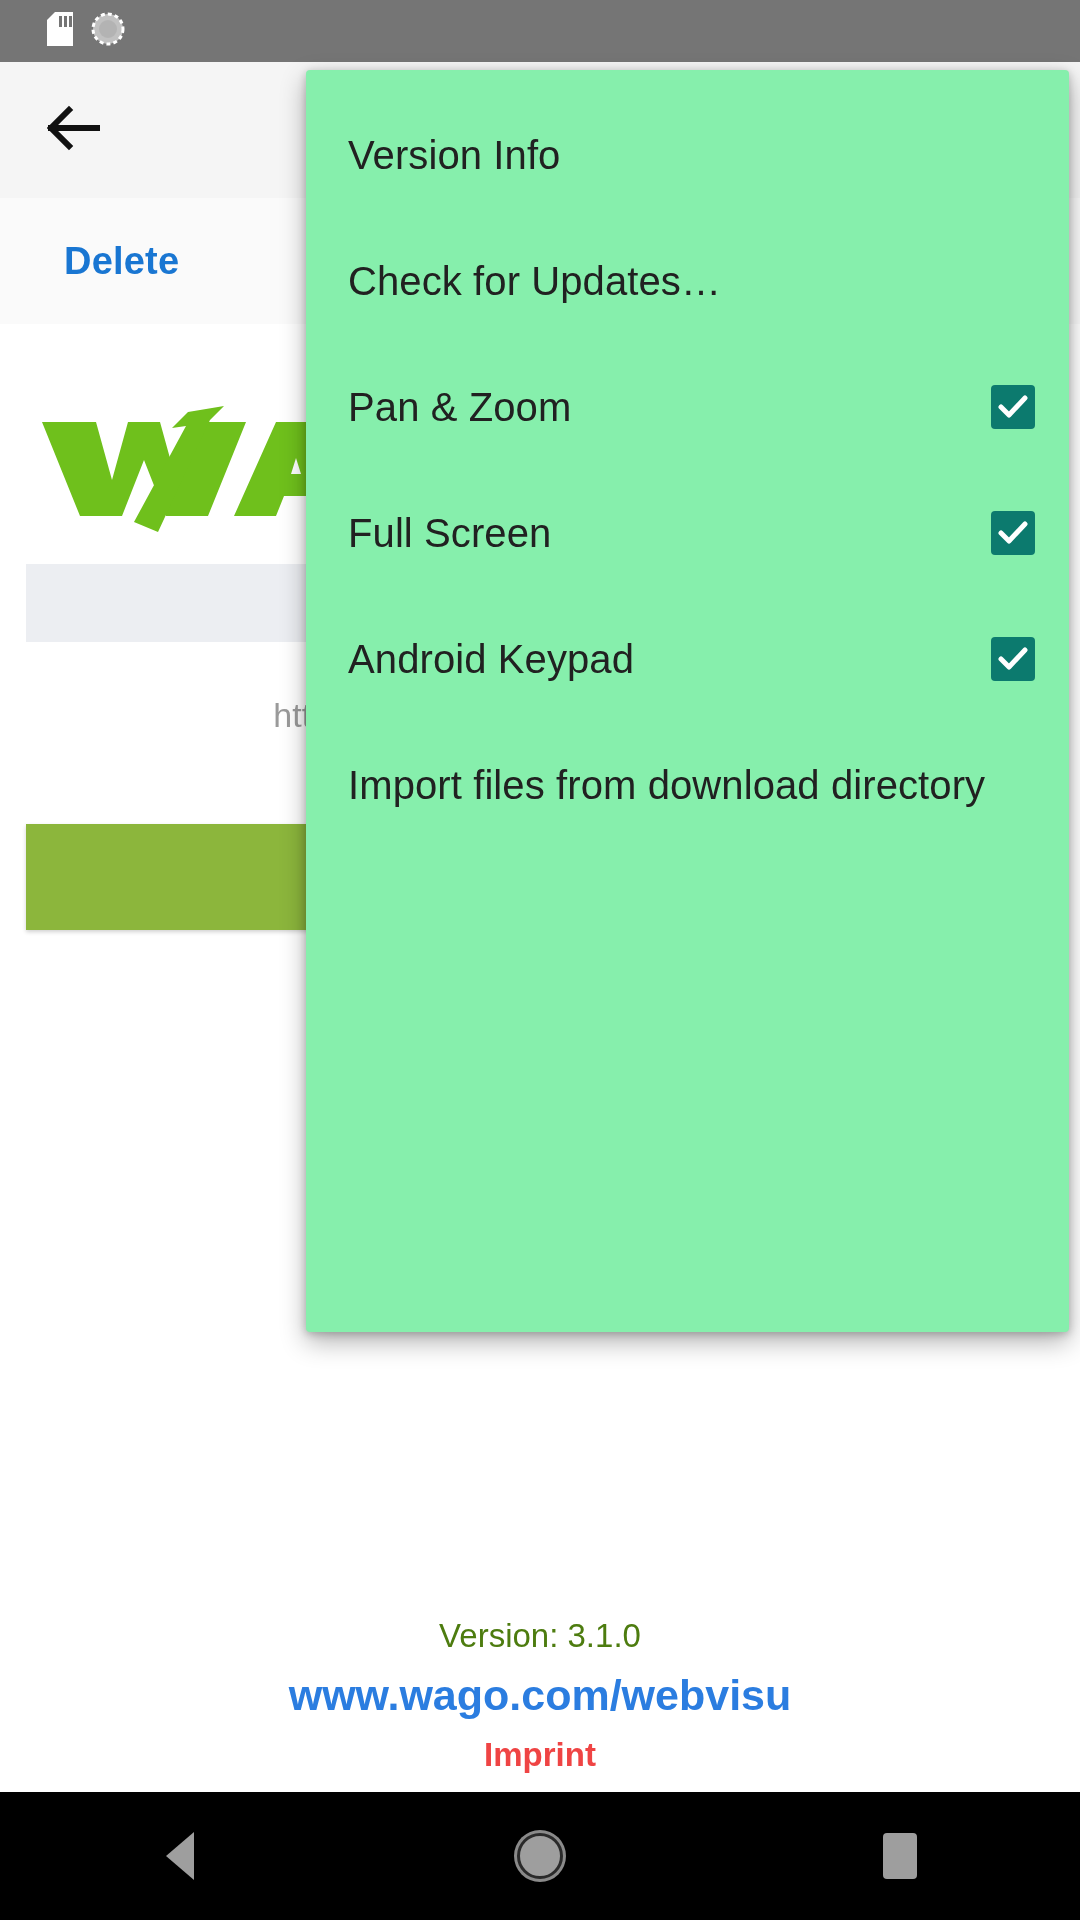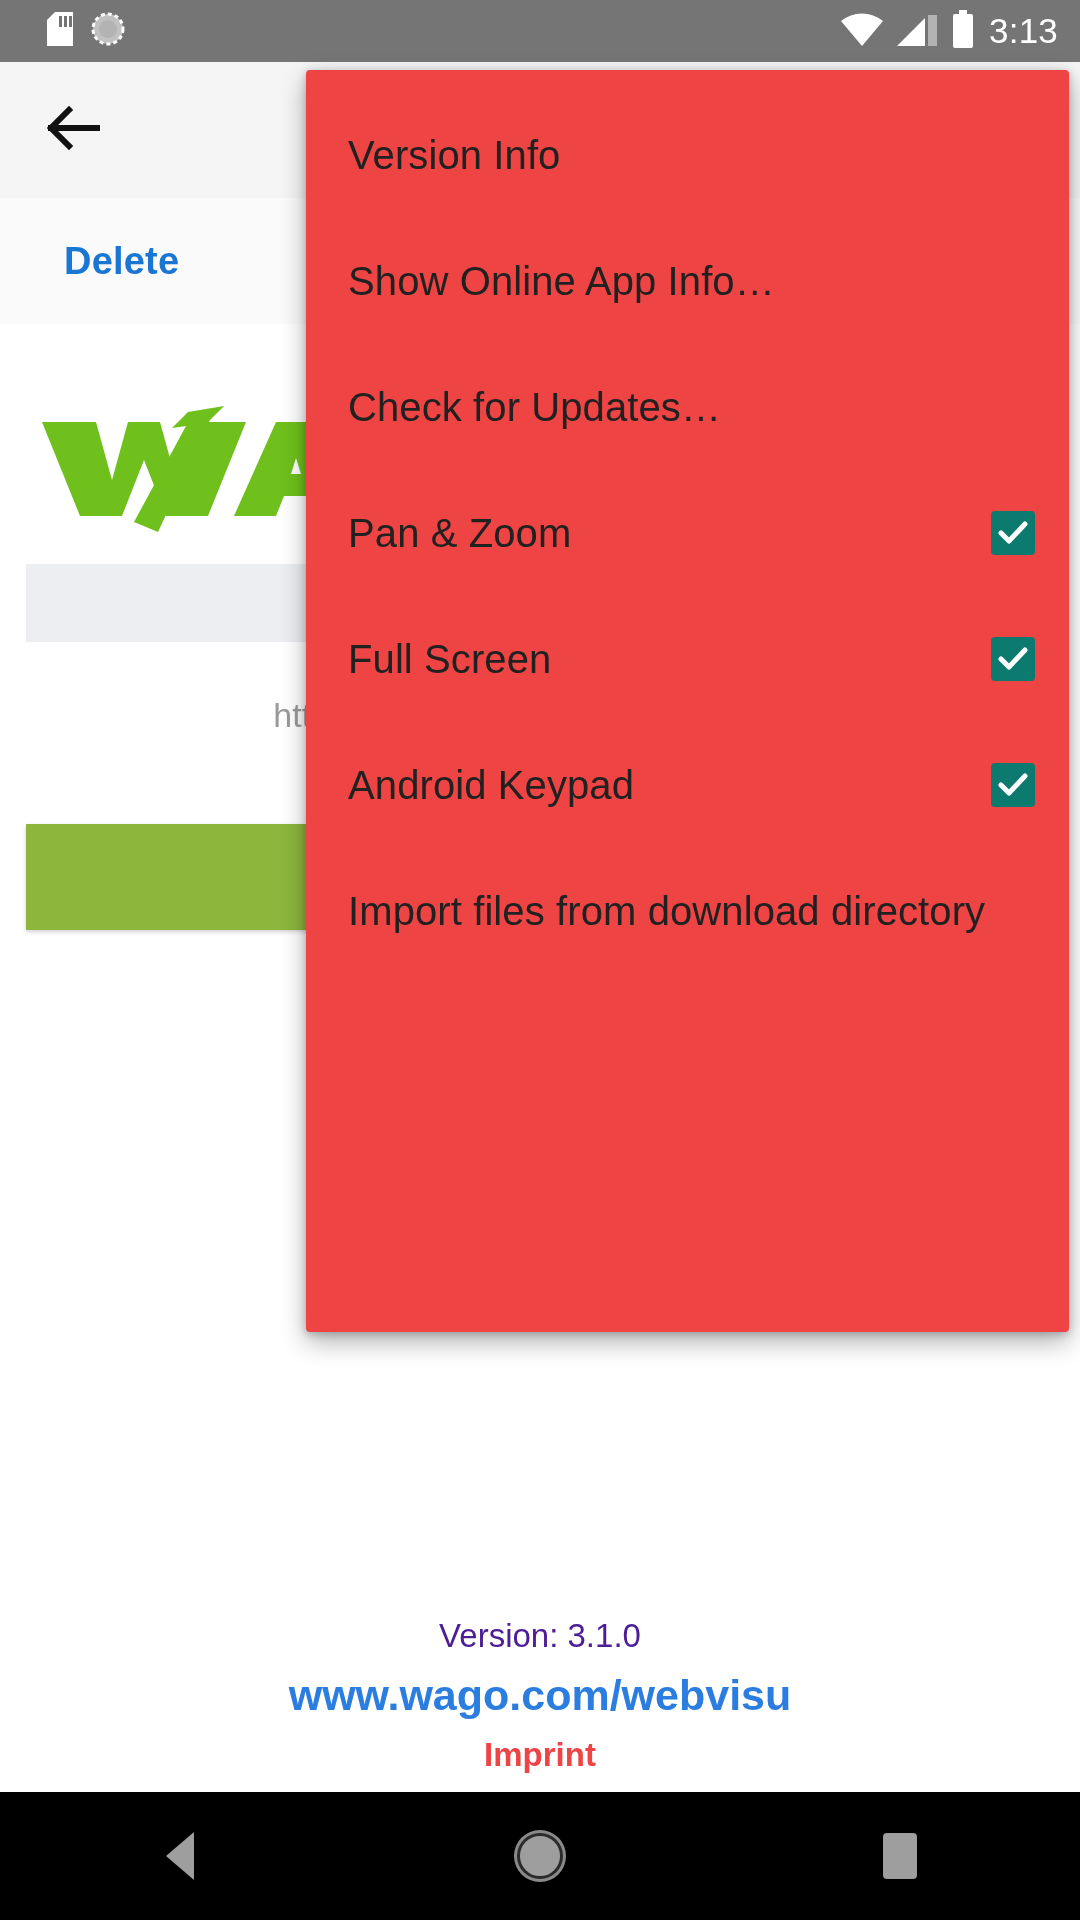"3:13" div.sb-right { html: <div> <span> <svg> <path></path> </svg> </span> <span> <svg> <path></path> <path></path> </svg> </span> <span> <svg> <rect></rect> <rect></rect> </svg> </span> <span>3:13</span> </div> -> none }
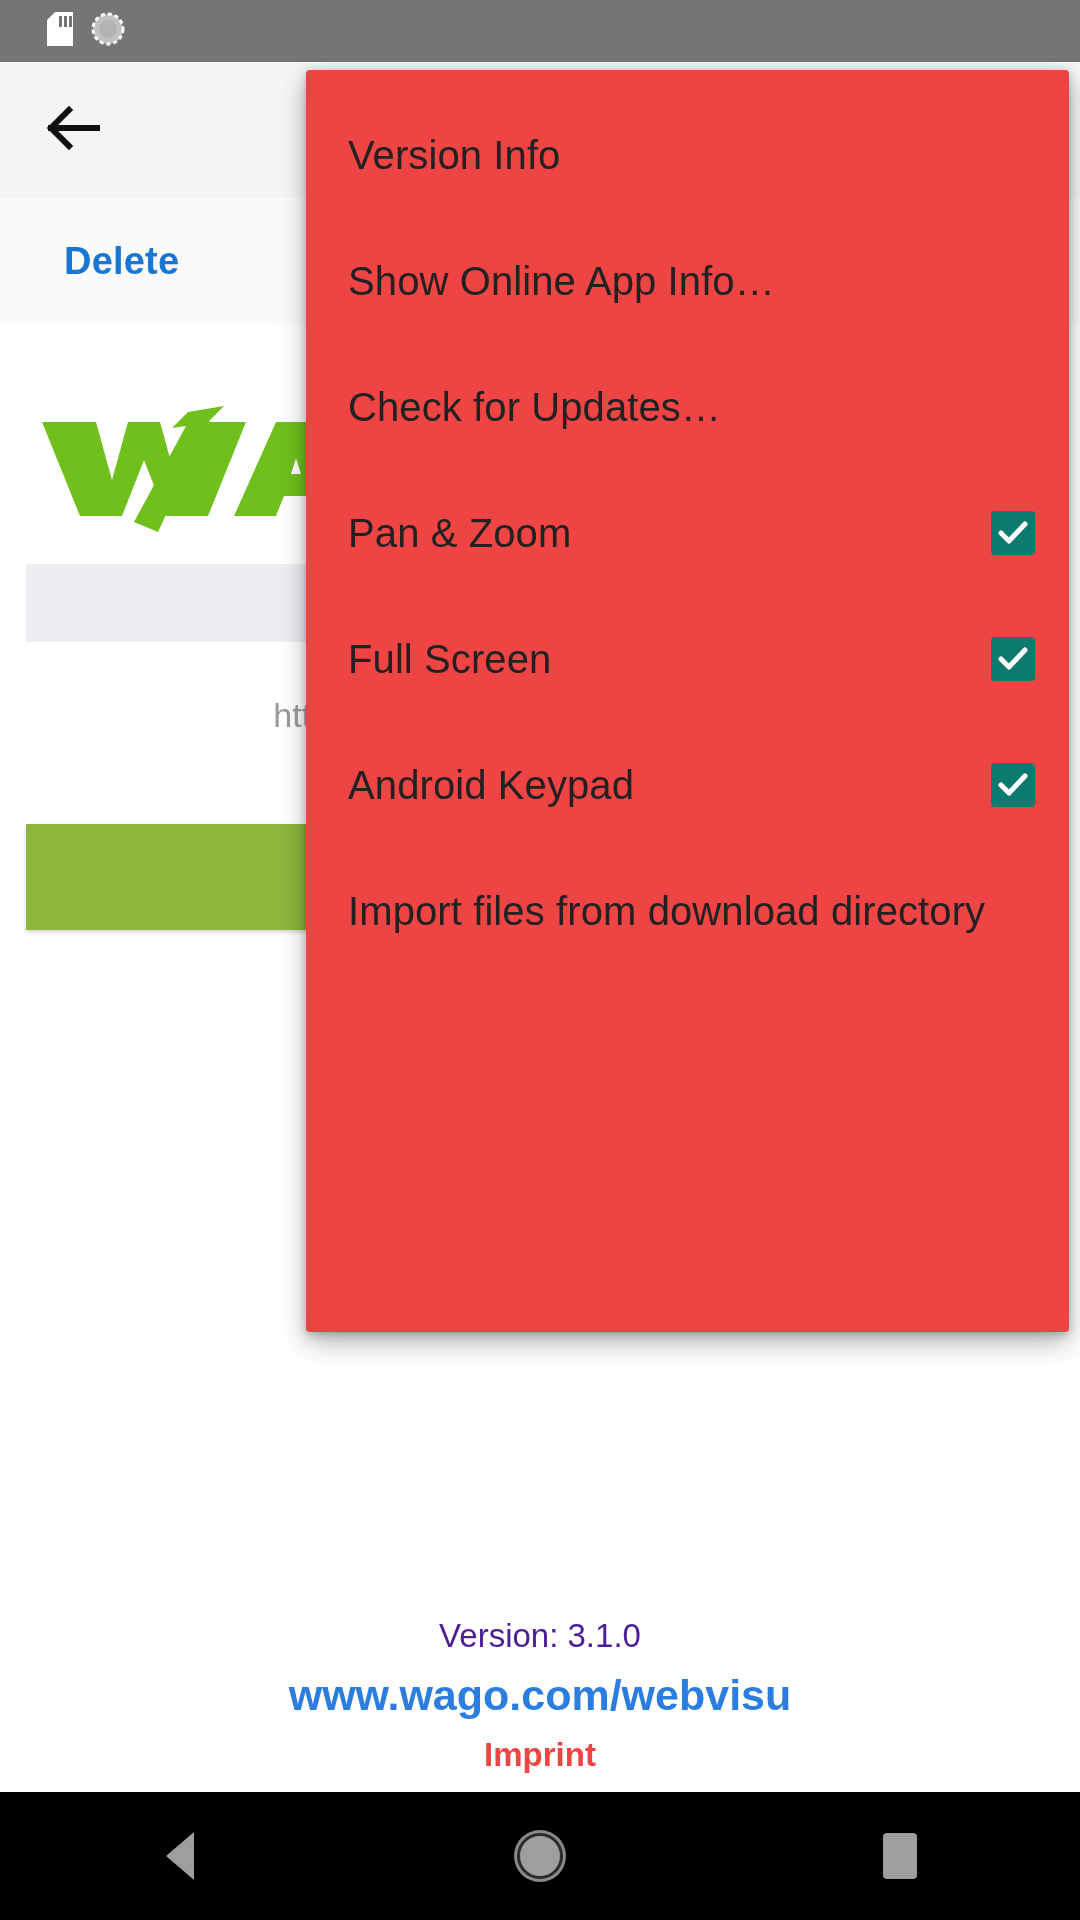"Version Info" #popup-menu { background: #ef4444 -> #86efac }
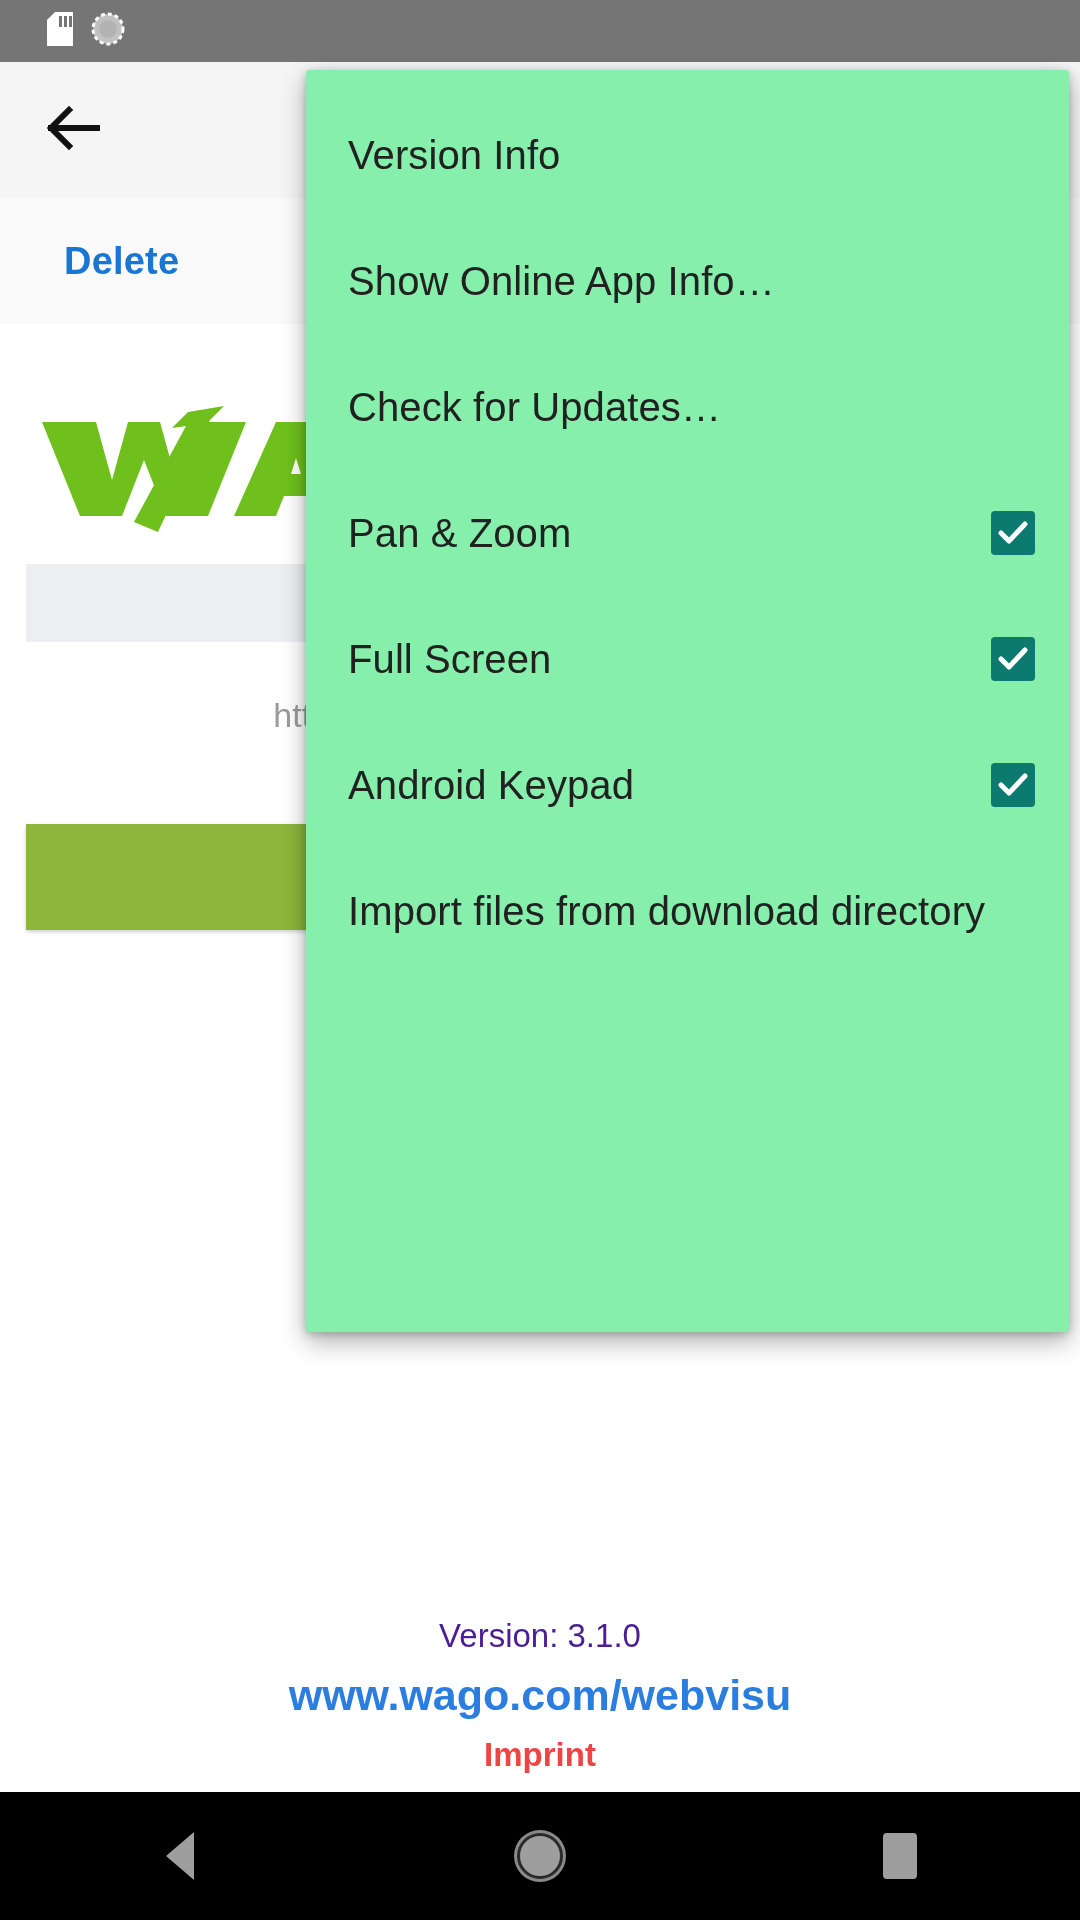"Show Online App Info…" div.menu-item { html: <div> <span>Show Online App Info…</span> </div> -> none }
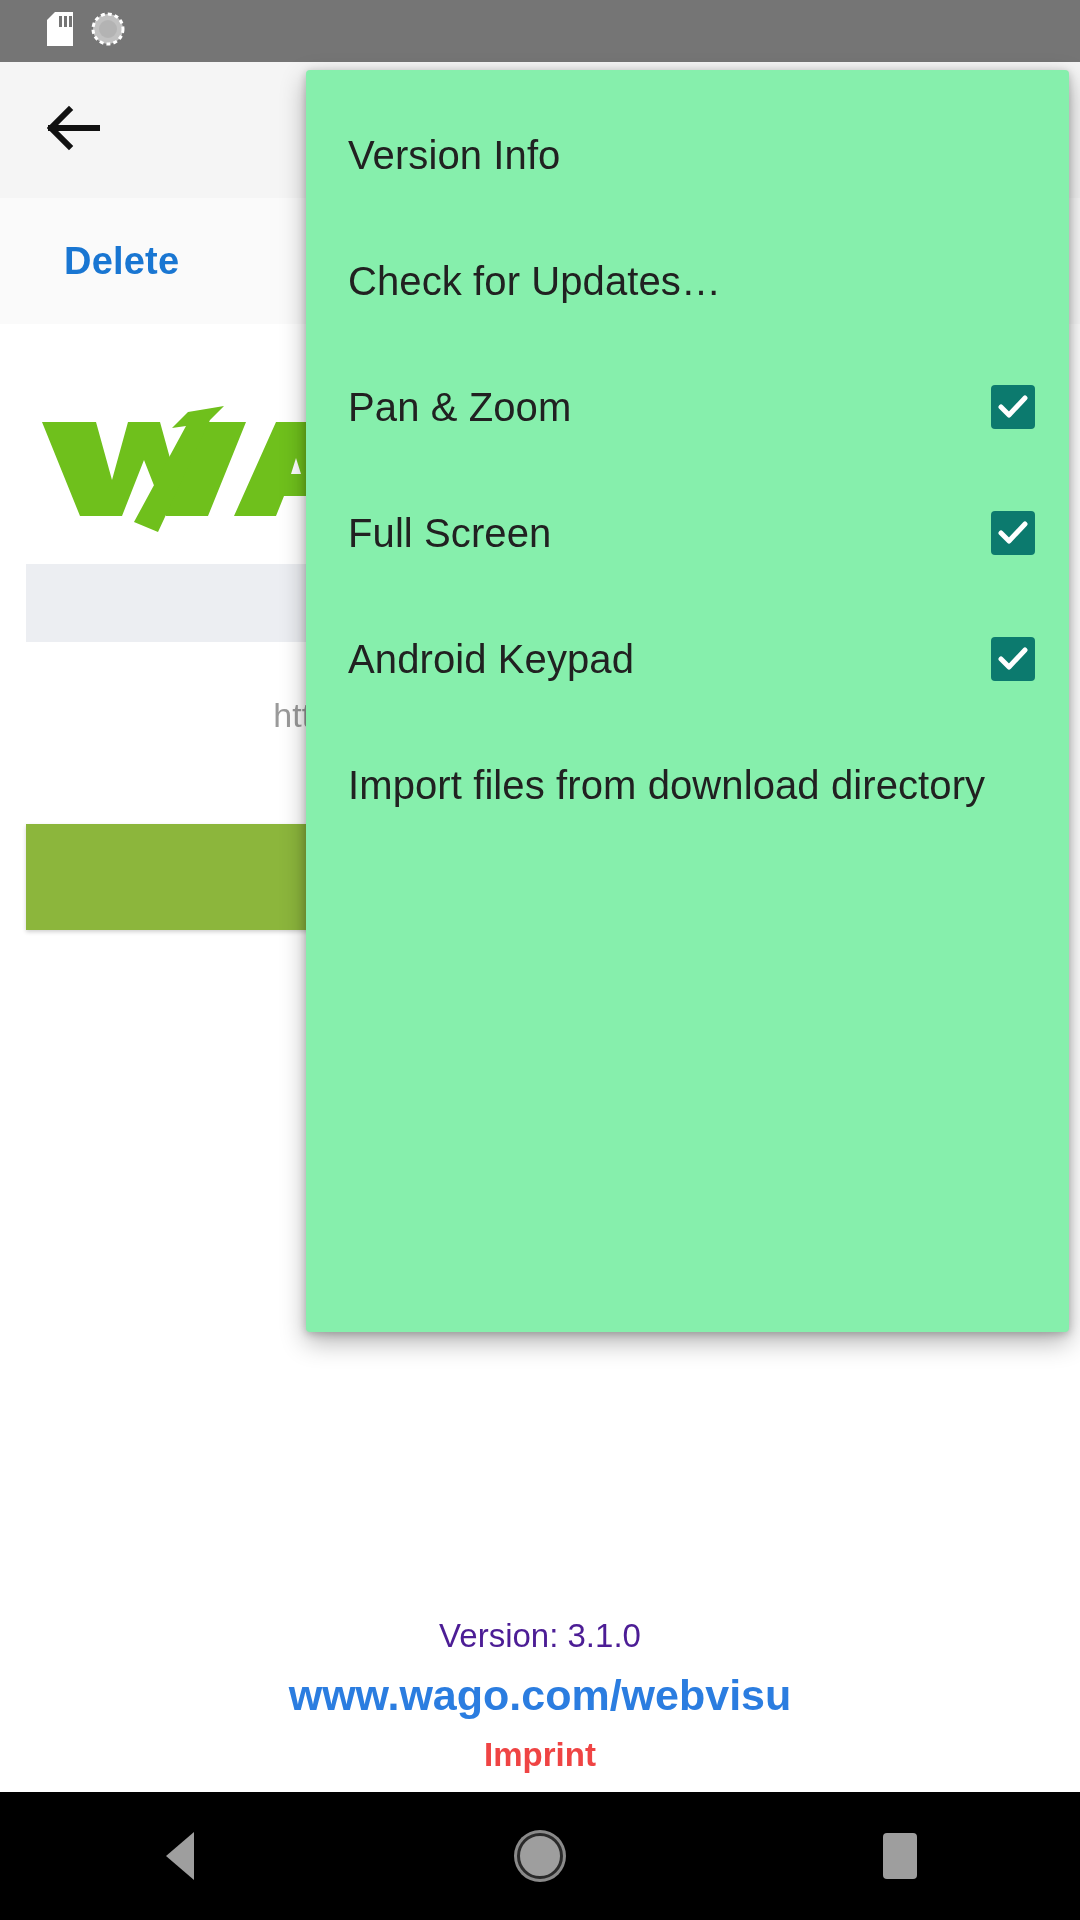"Version: 3.1.0" #footer-version { color: #4c1d95 -> #4d7c0f }
